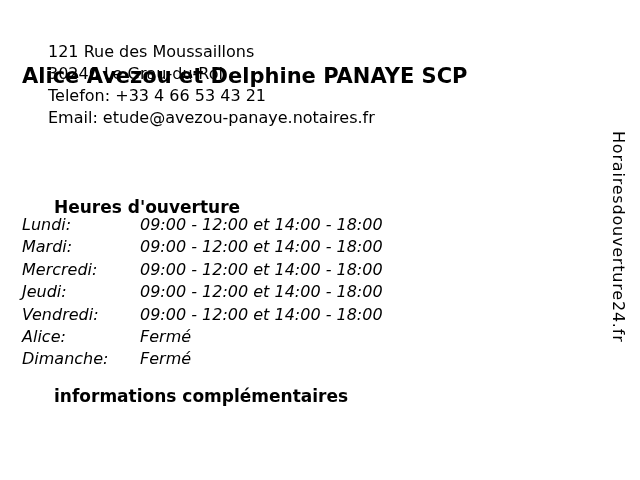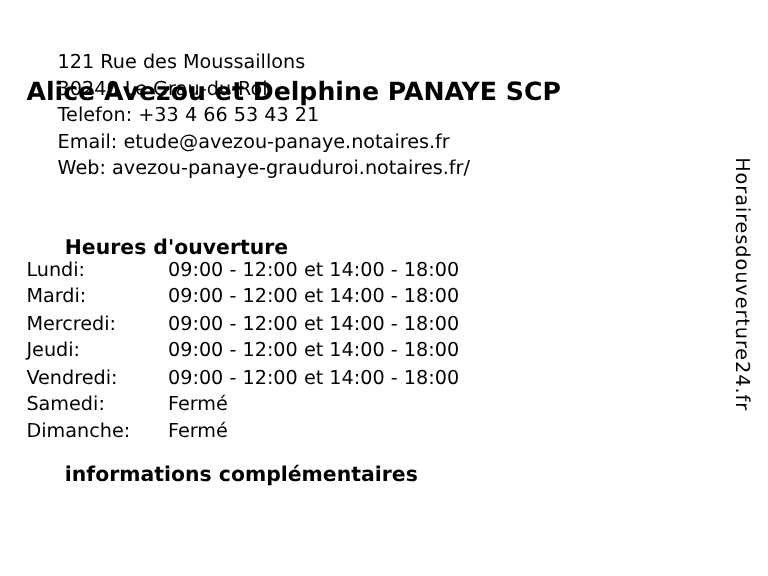"Web:" div { html: <div>Web: avezou-panaye-grauduroi.notaires.fr/</div> -> none }
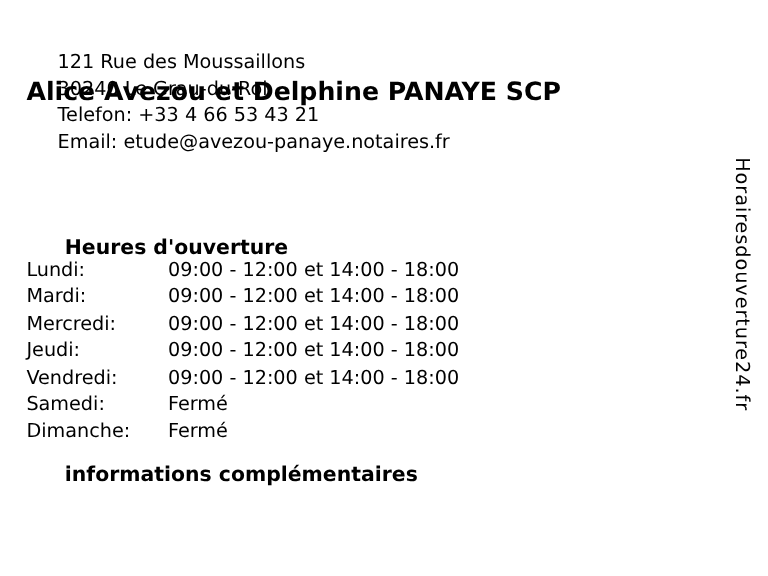"Lundi: 09:00 - 12:00 et" .hours-table { font-style: none -> italic }
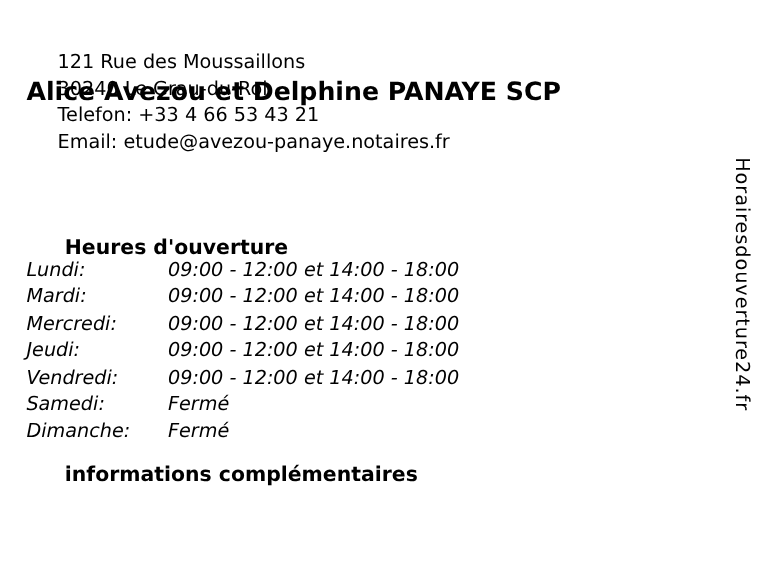"Samedi:" span.hours-day { text: Samedi -> Alice }
